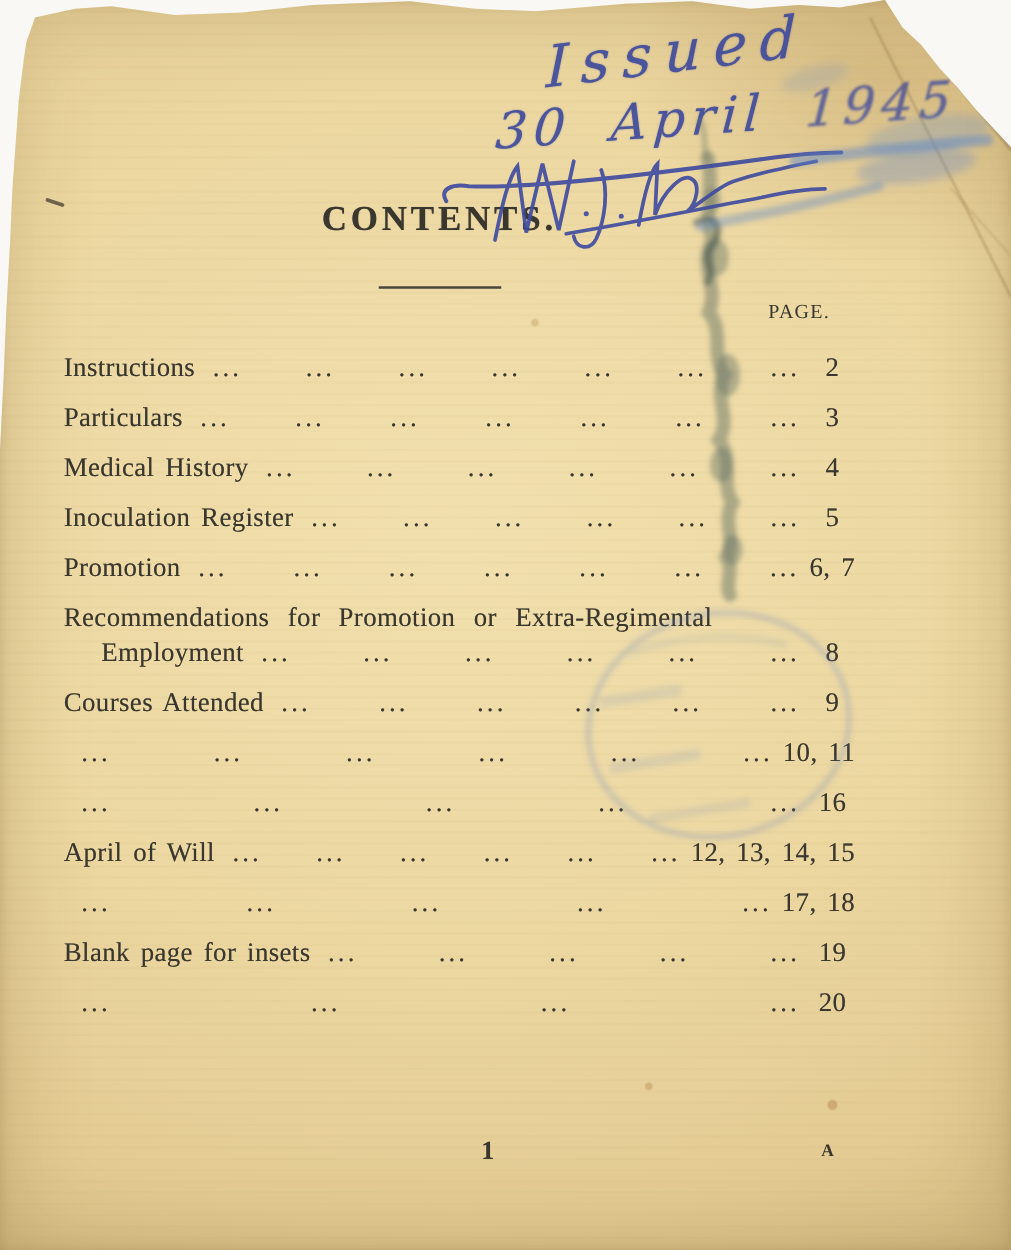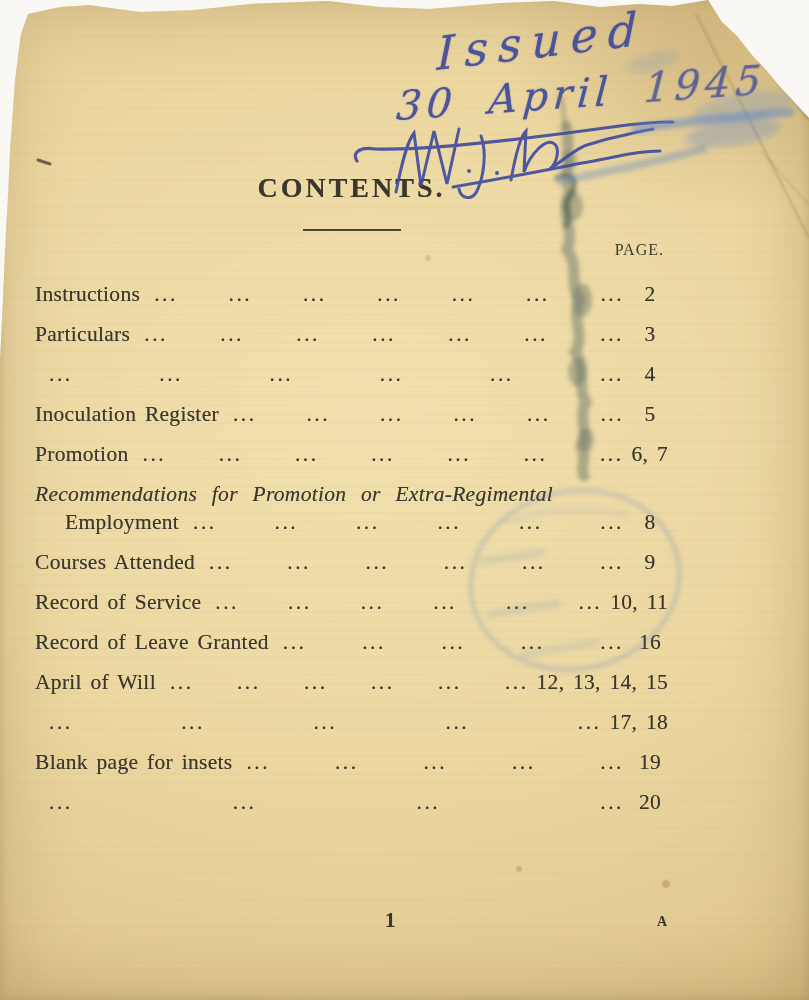"CONTENTS." .title { top: 172px -> 160px }
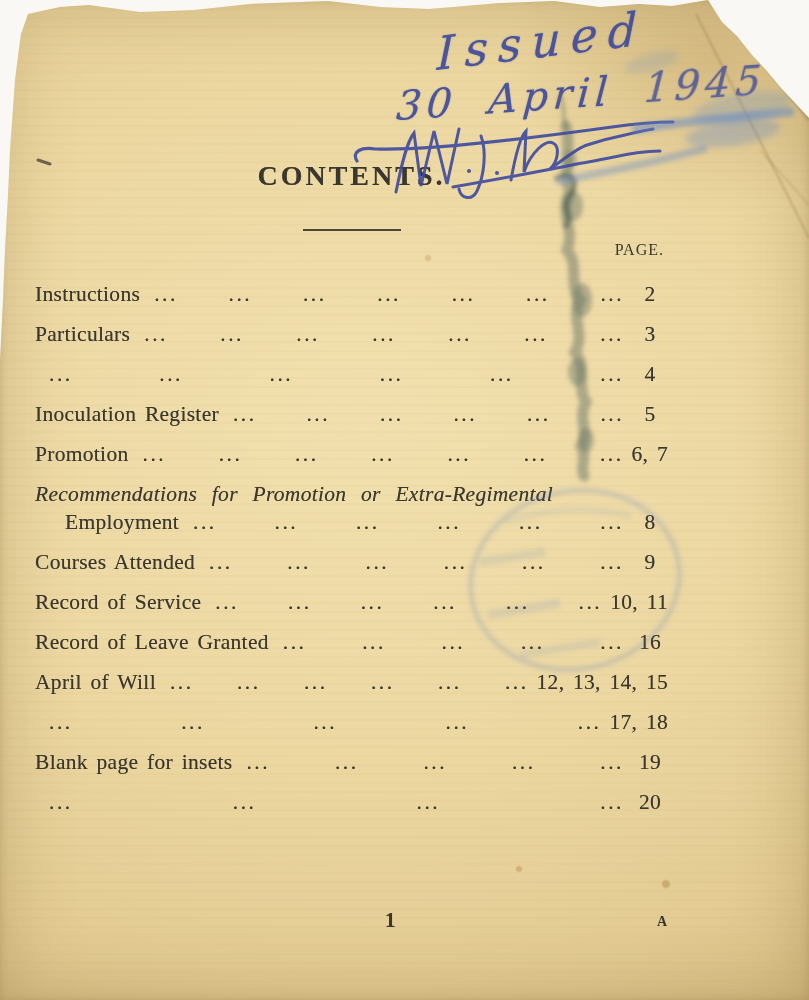"Instructions" .toc { left: 0 -> 16px }
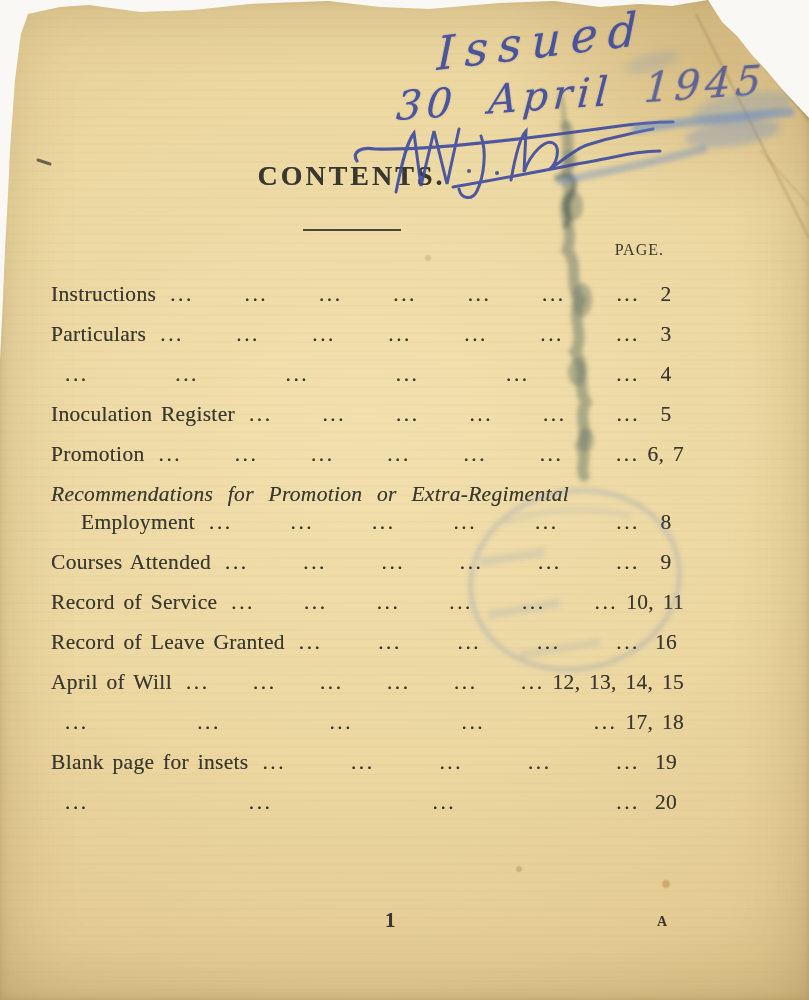"Medical History" span.label { html: none -> <span>Medical History</span> }
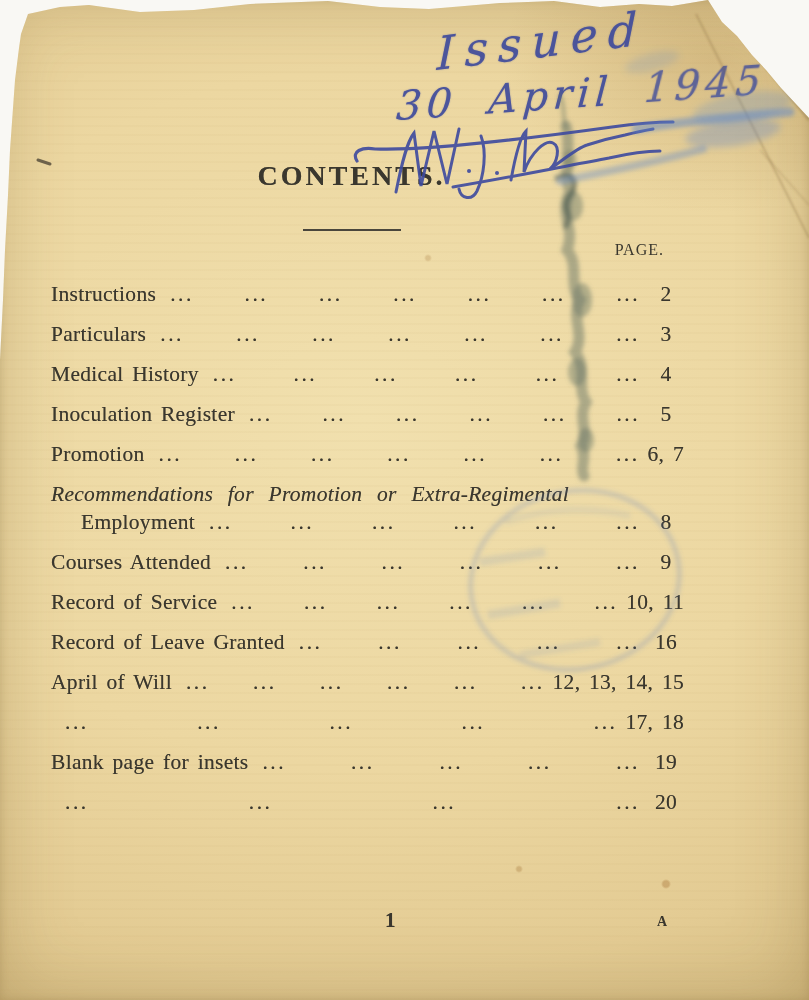"Recommendations for Promotion or" .row.wrap-first { font-style: italic -> none }
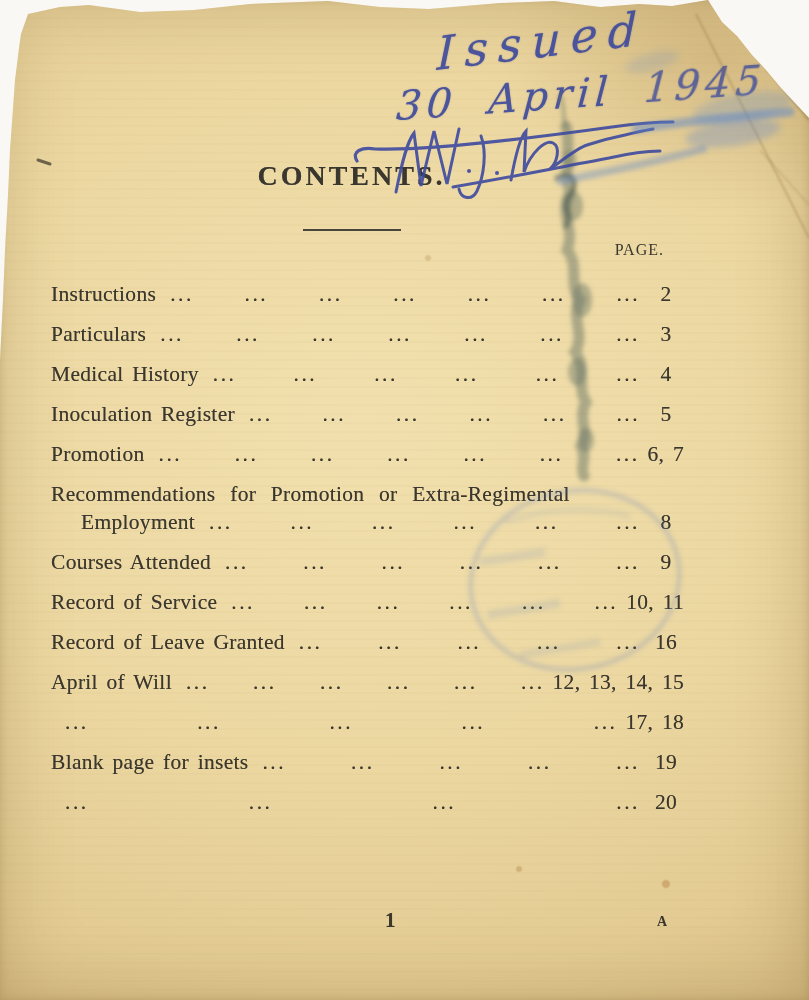"Record of Service" span.label { html: <span>Record of Service</span> -> none }
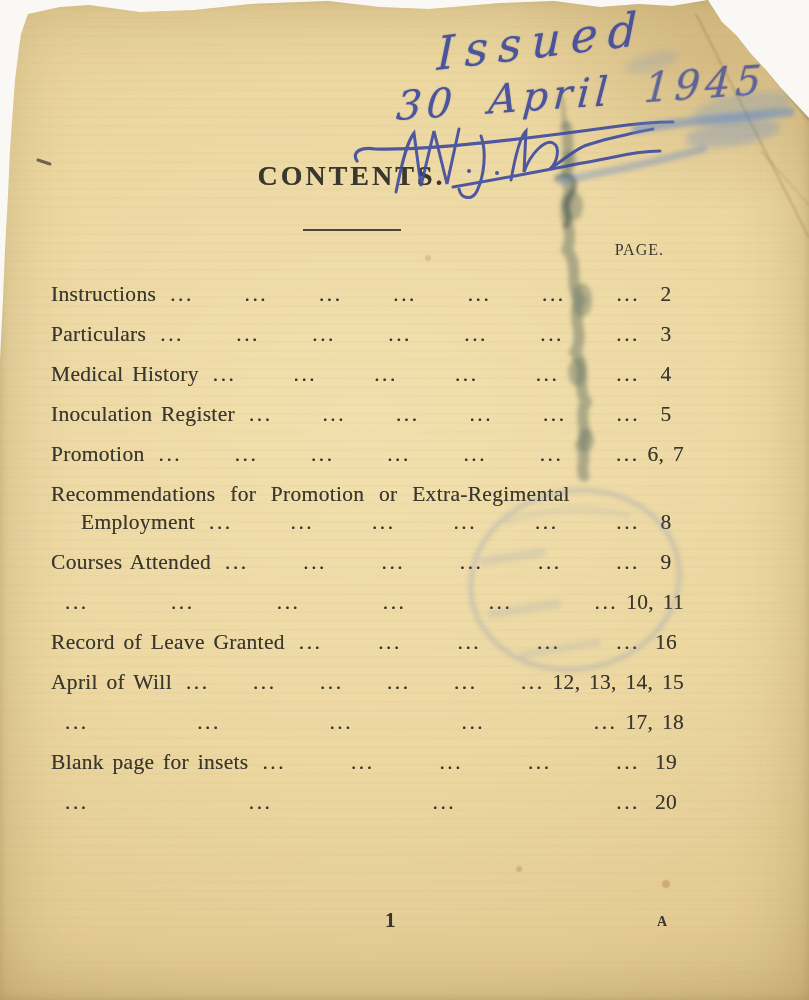"Record of Leave Granted" span.label { html: <span>Record of Leave Granted</span> -> none }
